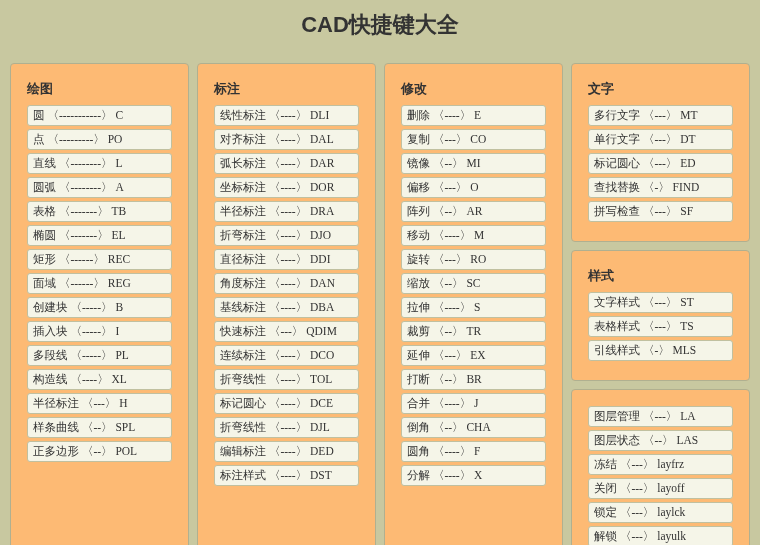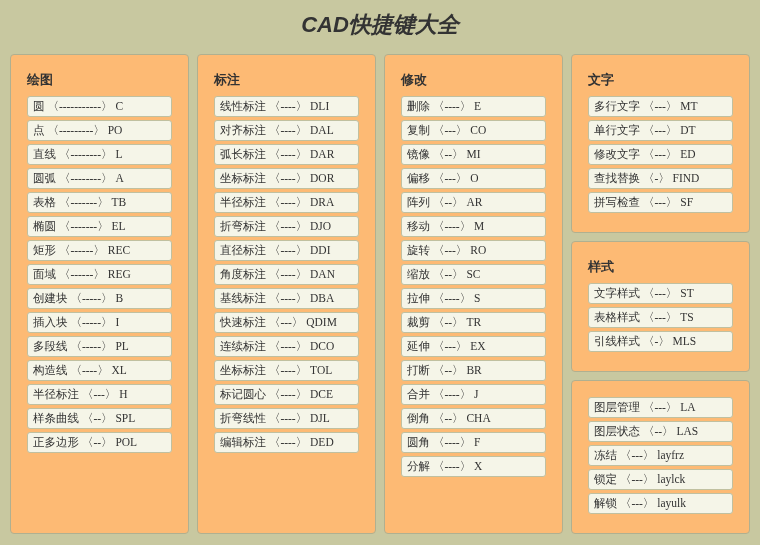"CAD快捷键大全" h1 { font-style: italic -> none; margin-bottom: 14px -> 23px }
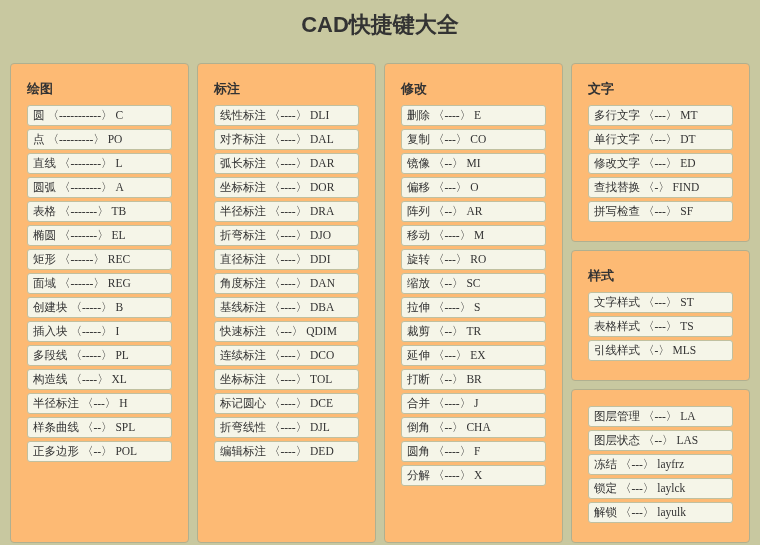"修改文字 〈---〉 ED" div.item { text: 修改文字 -> 标记圆心 }
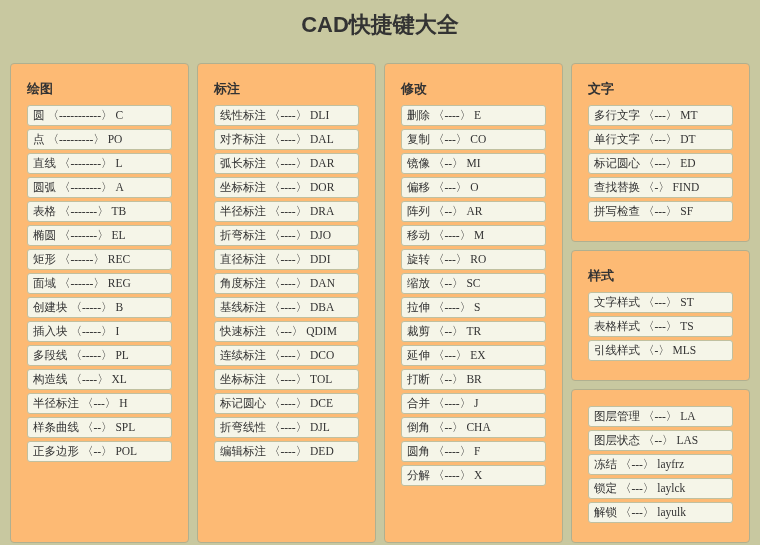"坐标标注 〈----〉 TOL" div.item { text: 坐标标注 -> 折弯线性 }
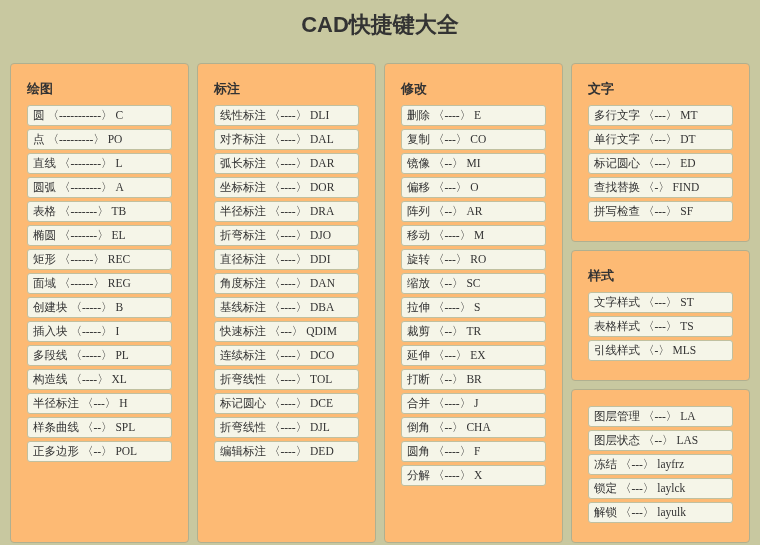"标注样式 〈----〉 DST" div.item { html: none -> <div>标注样式 〈----〉 DST</div> }
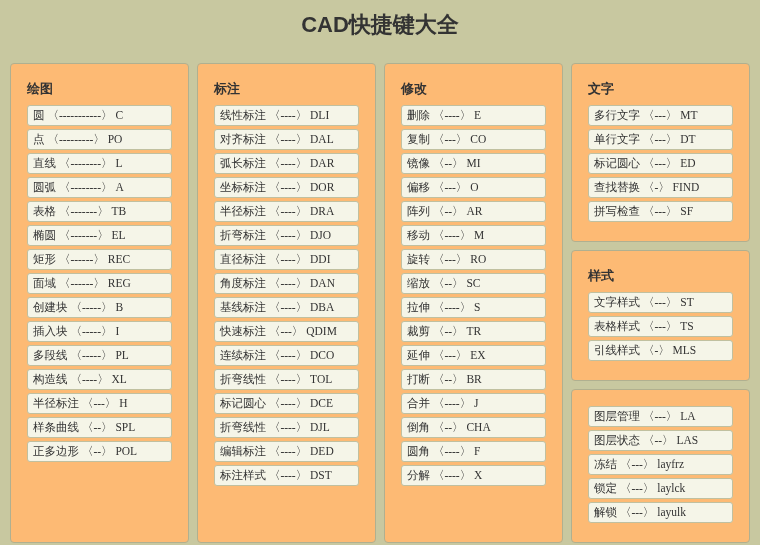"关闭 〈---〉 layoff" div.item { html: none -> <div>关闭 〈---〉 layoff</div> }
